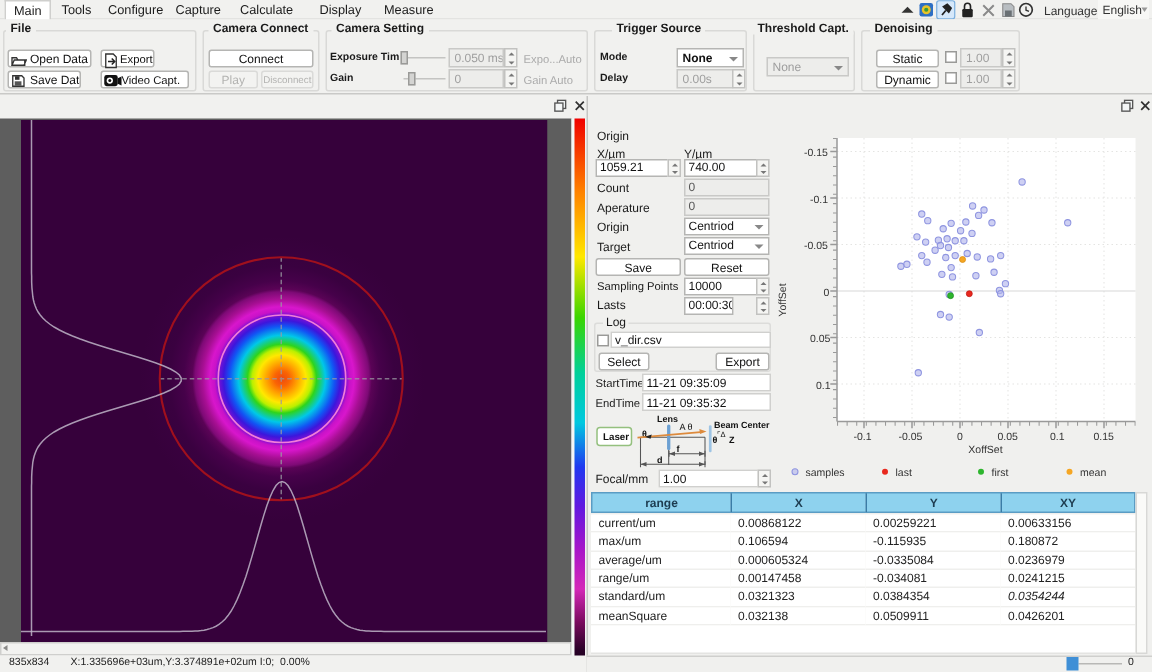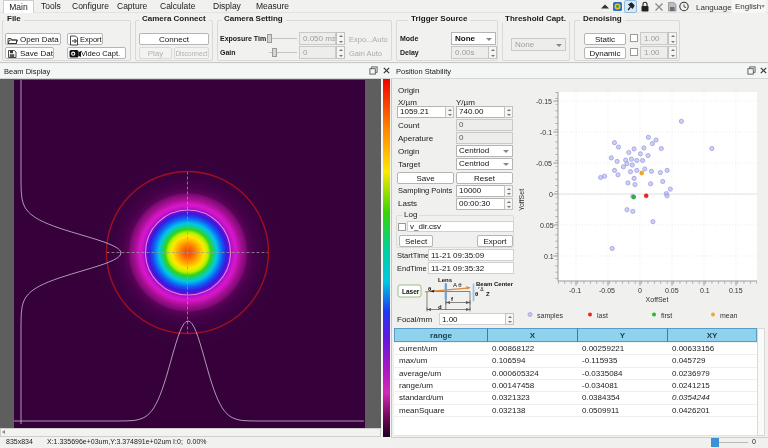"Beam Display" div.ptitle { html: <div>Beam Display</div> -> none }
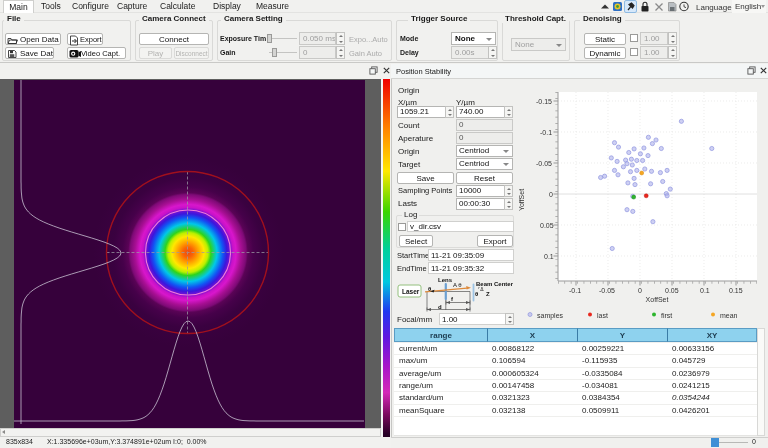"Position Stability" div.ptitle { html: <div>Position Stability</div> -> none }
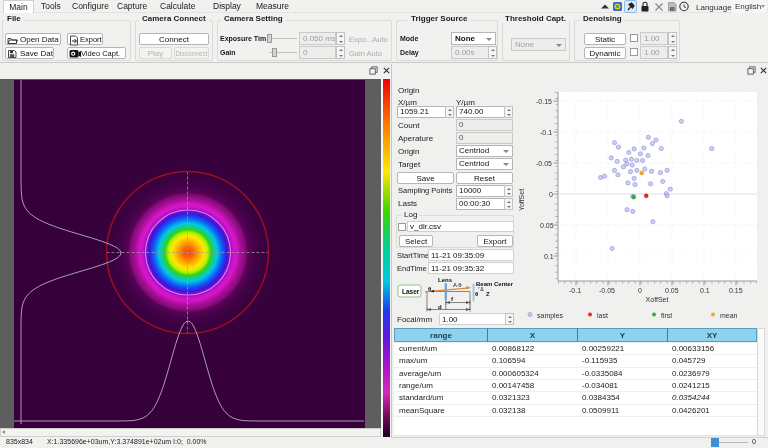"00:00:30" div.wfield { width: 57px -> 33px }
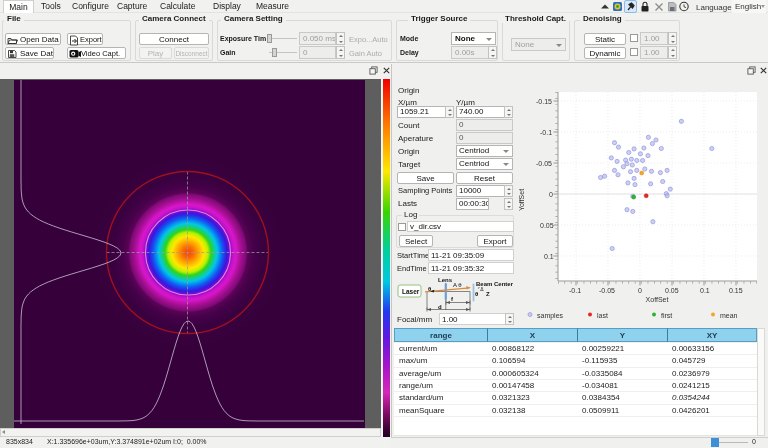"0.045729" div.td { text: 0.045729 -> 0.180872 }
